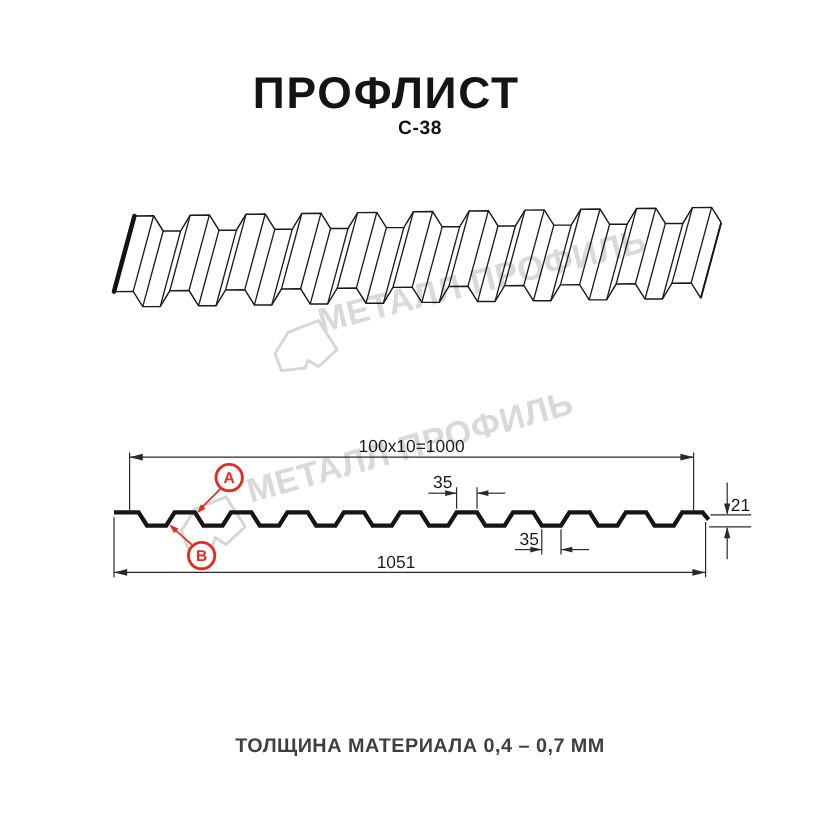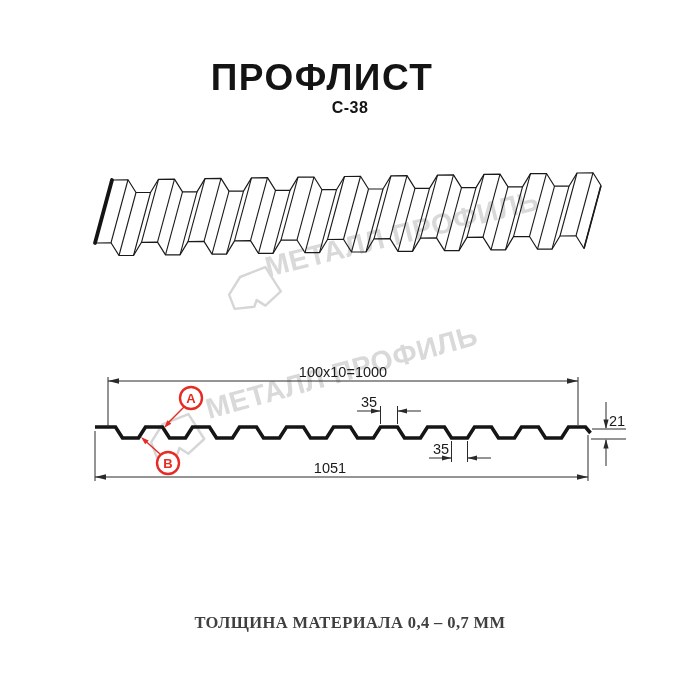"ТОЛЩИНА МАТЕРИАЛА 0,4 – 0,7" .footer { font-family: Liberation Serif, serif -> none }
